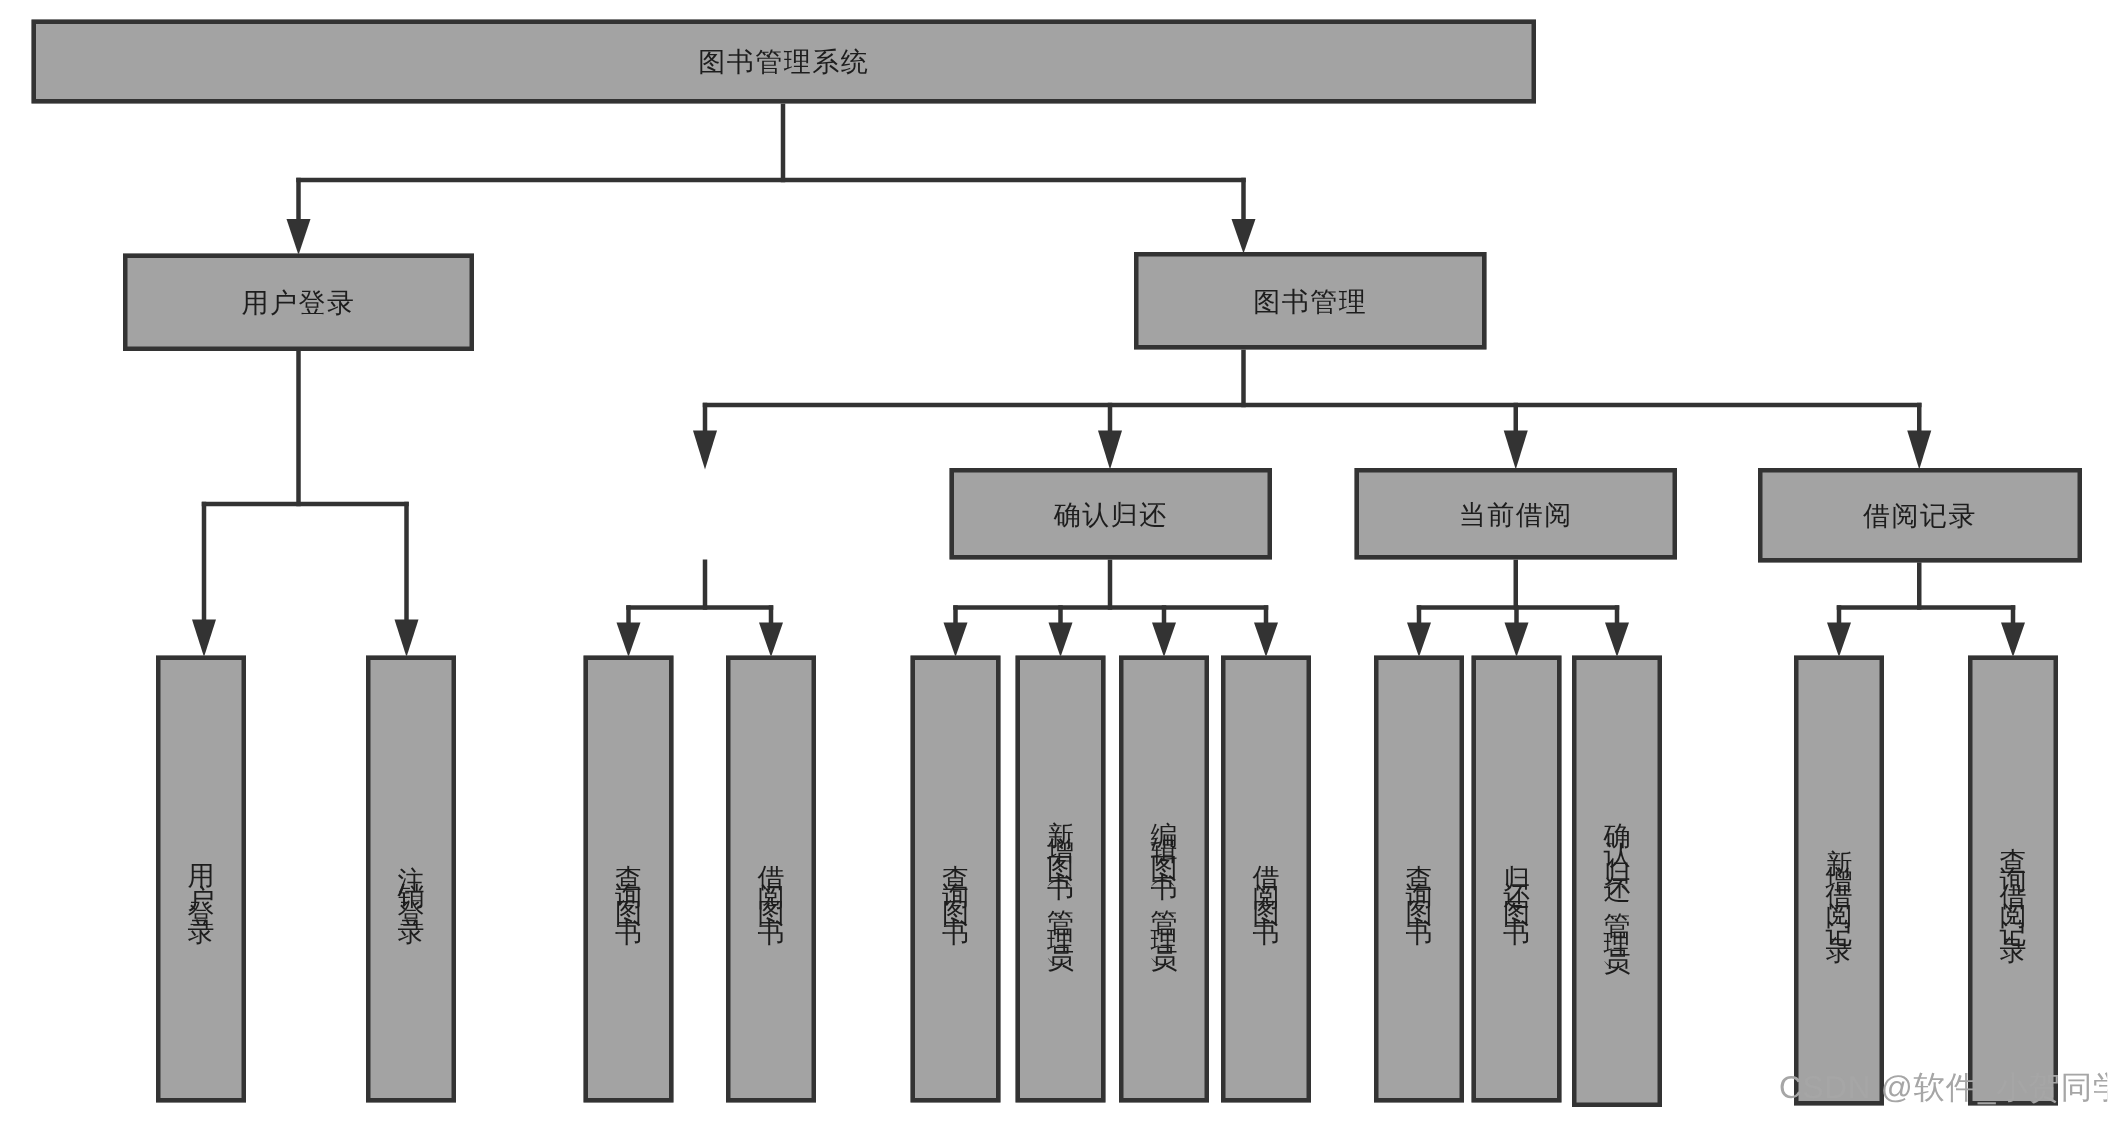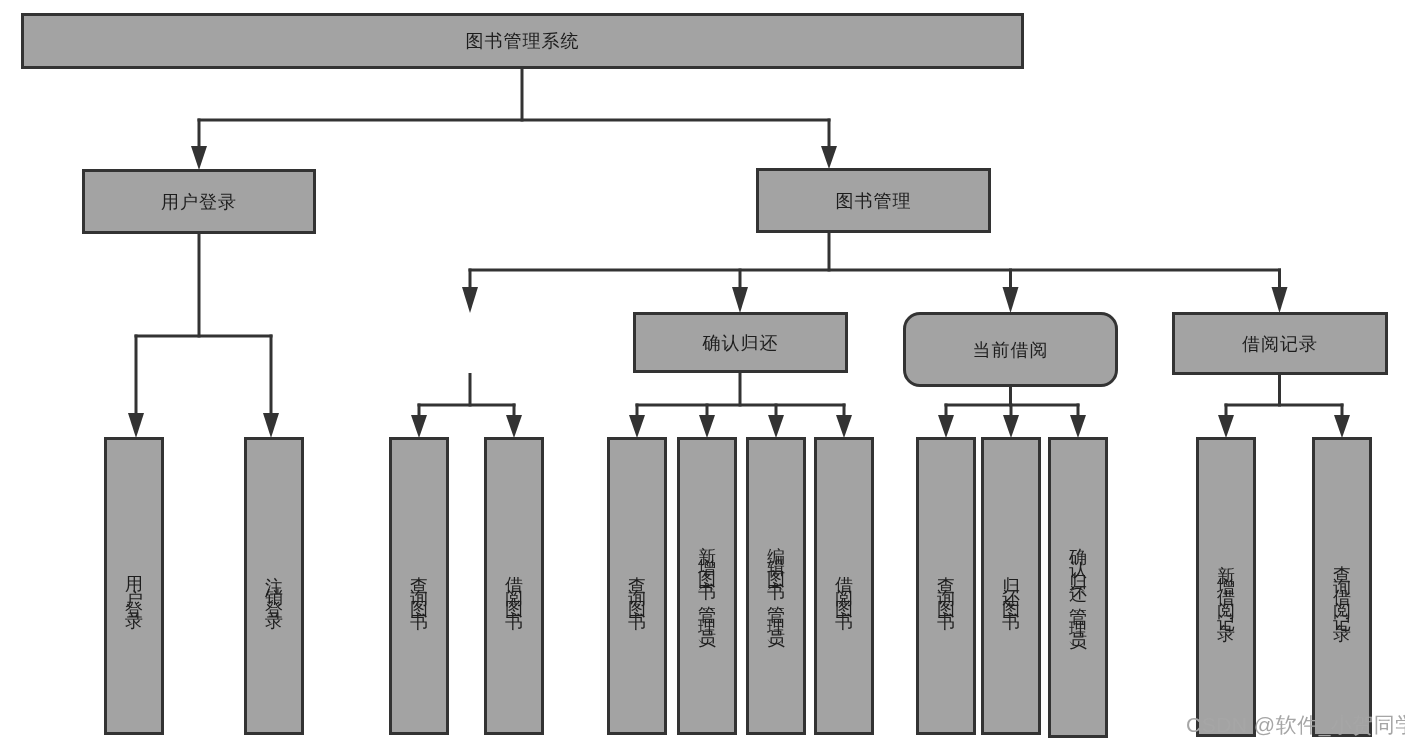"当前借阅" div.box { border-radius: 17px -> none; height: 75px -> 61px }
